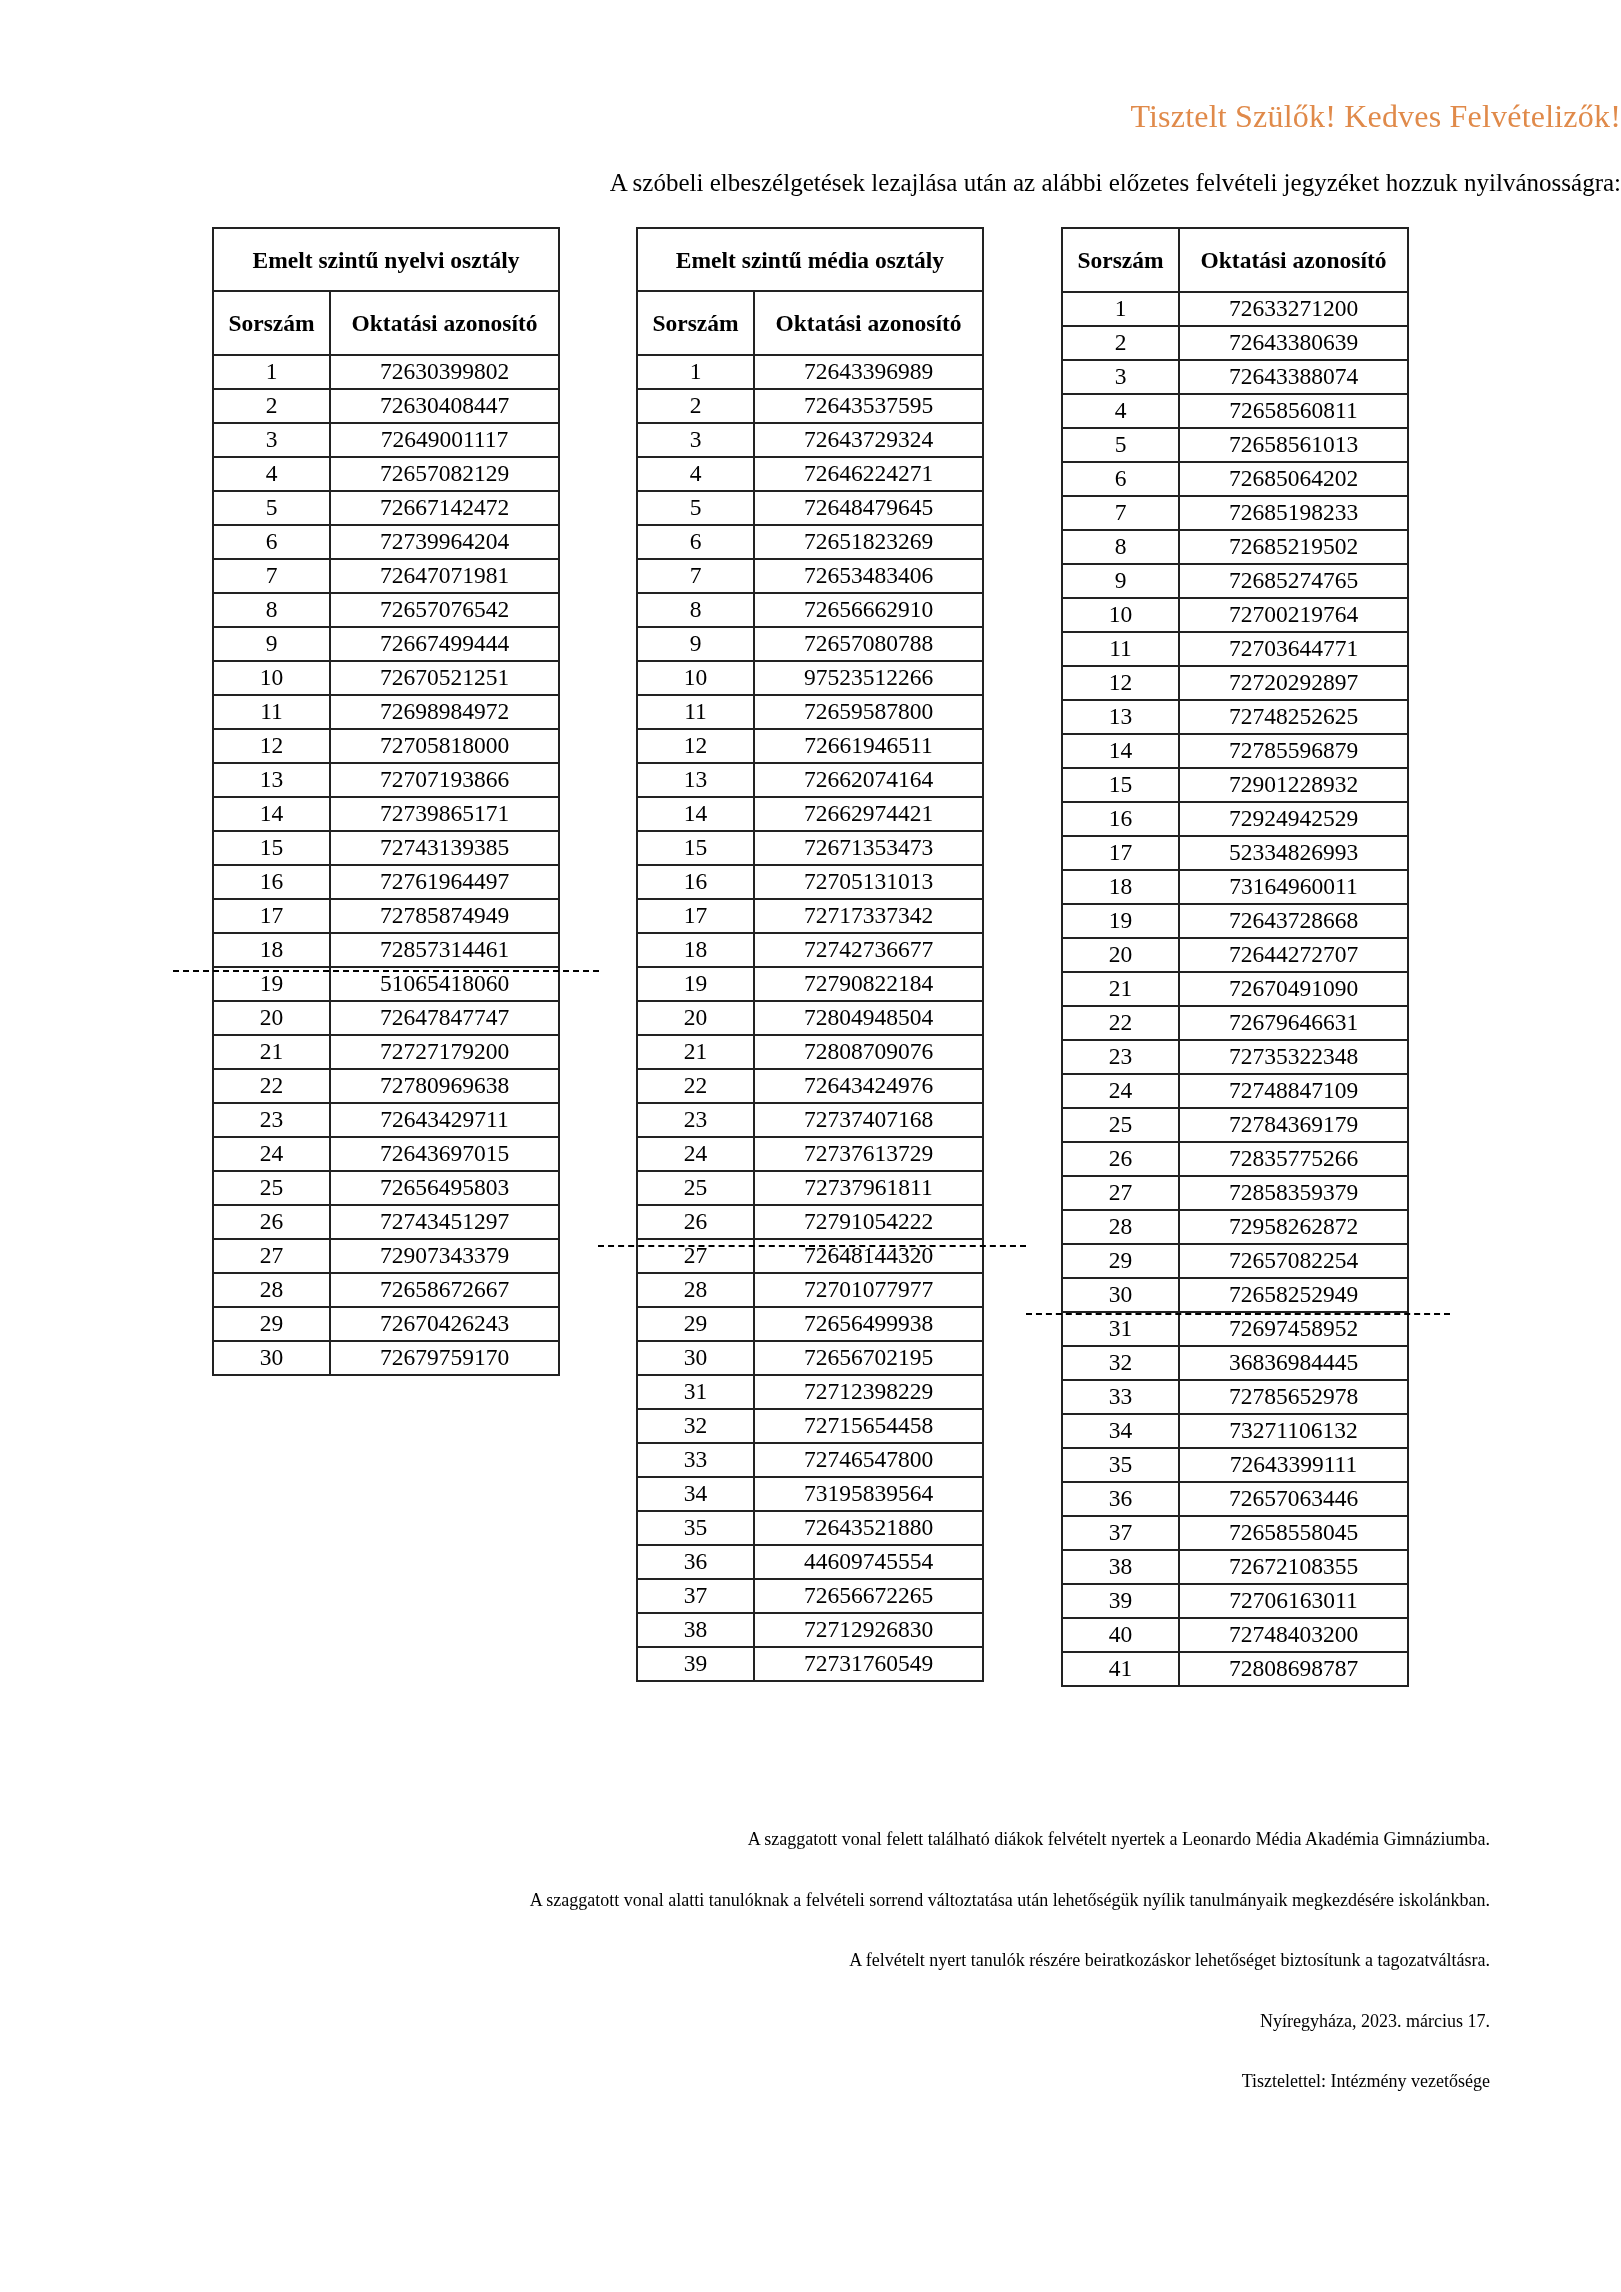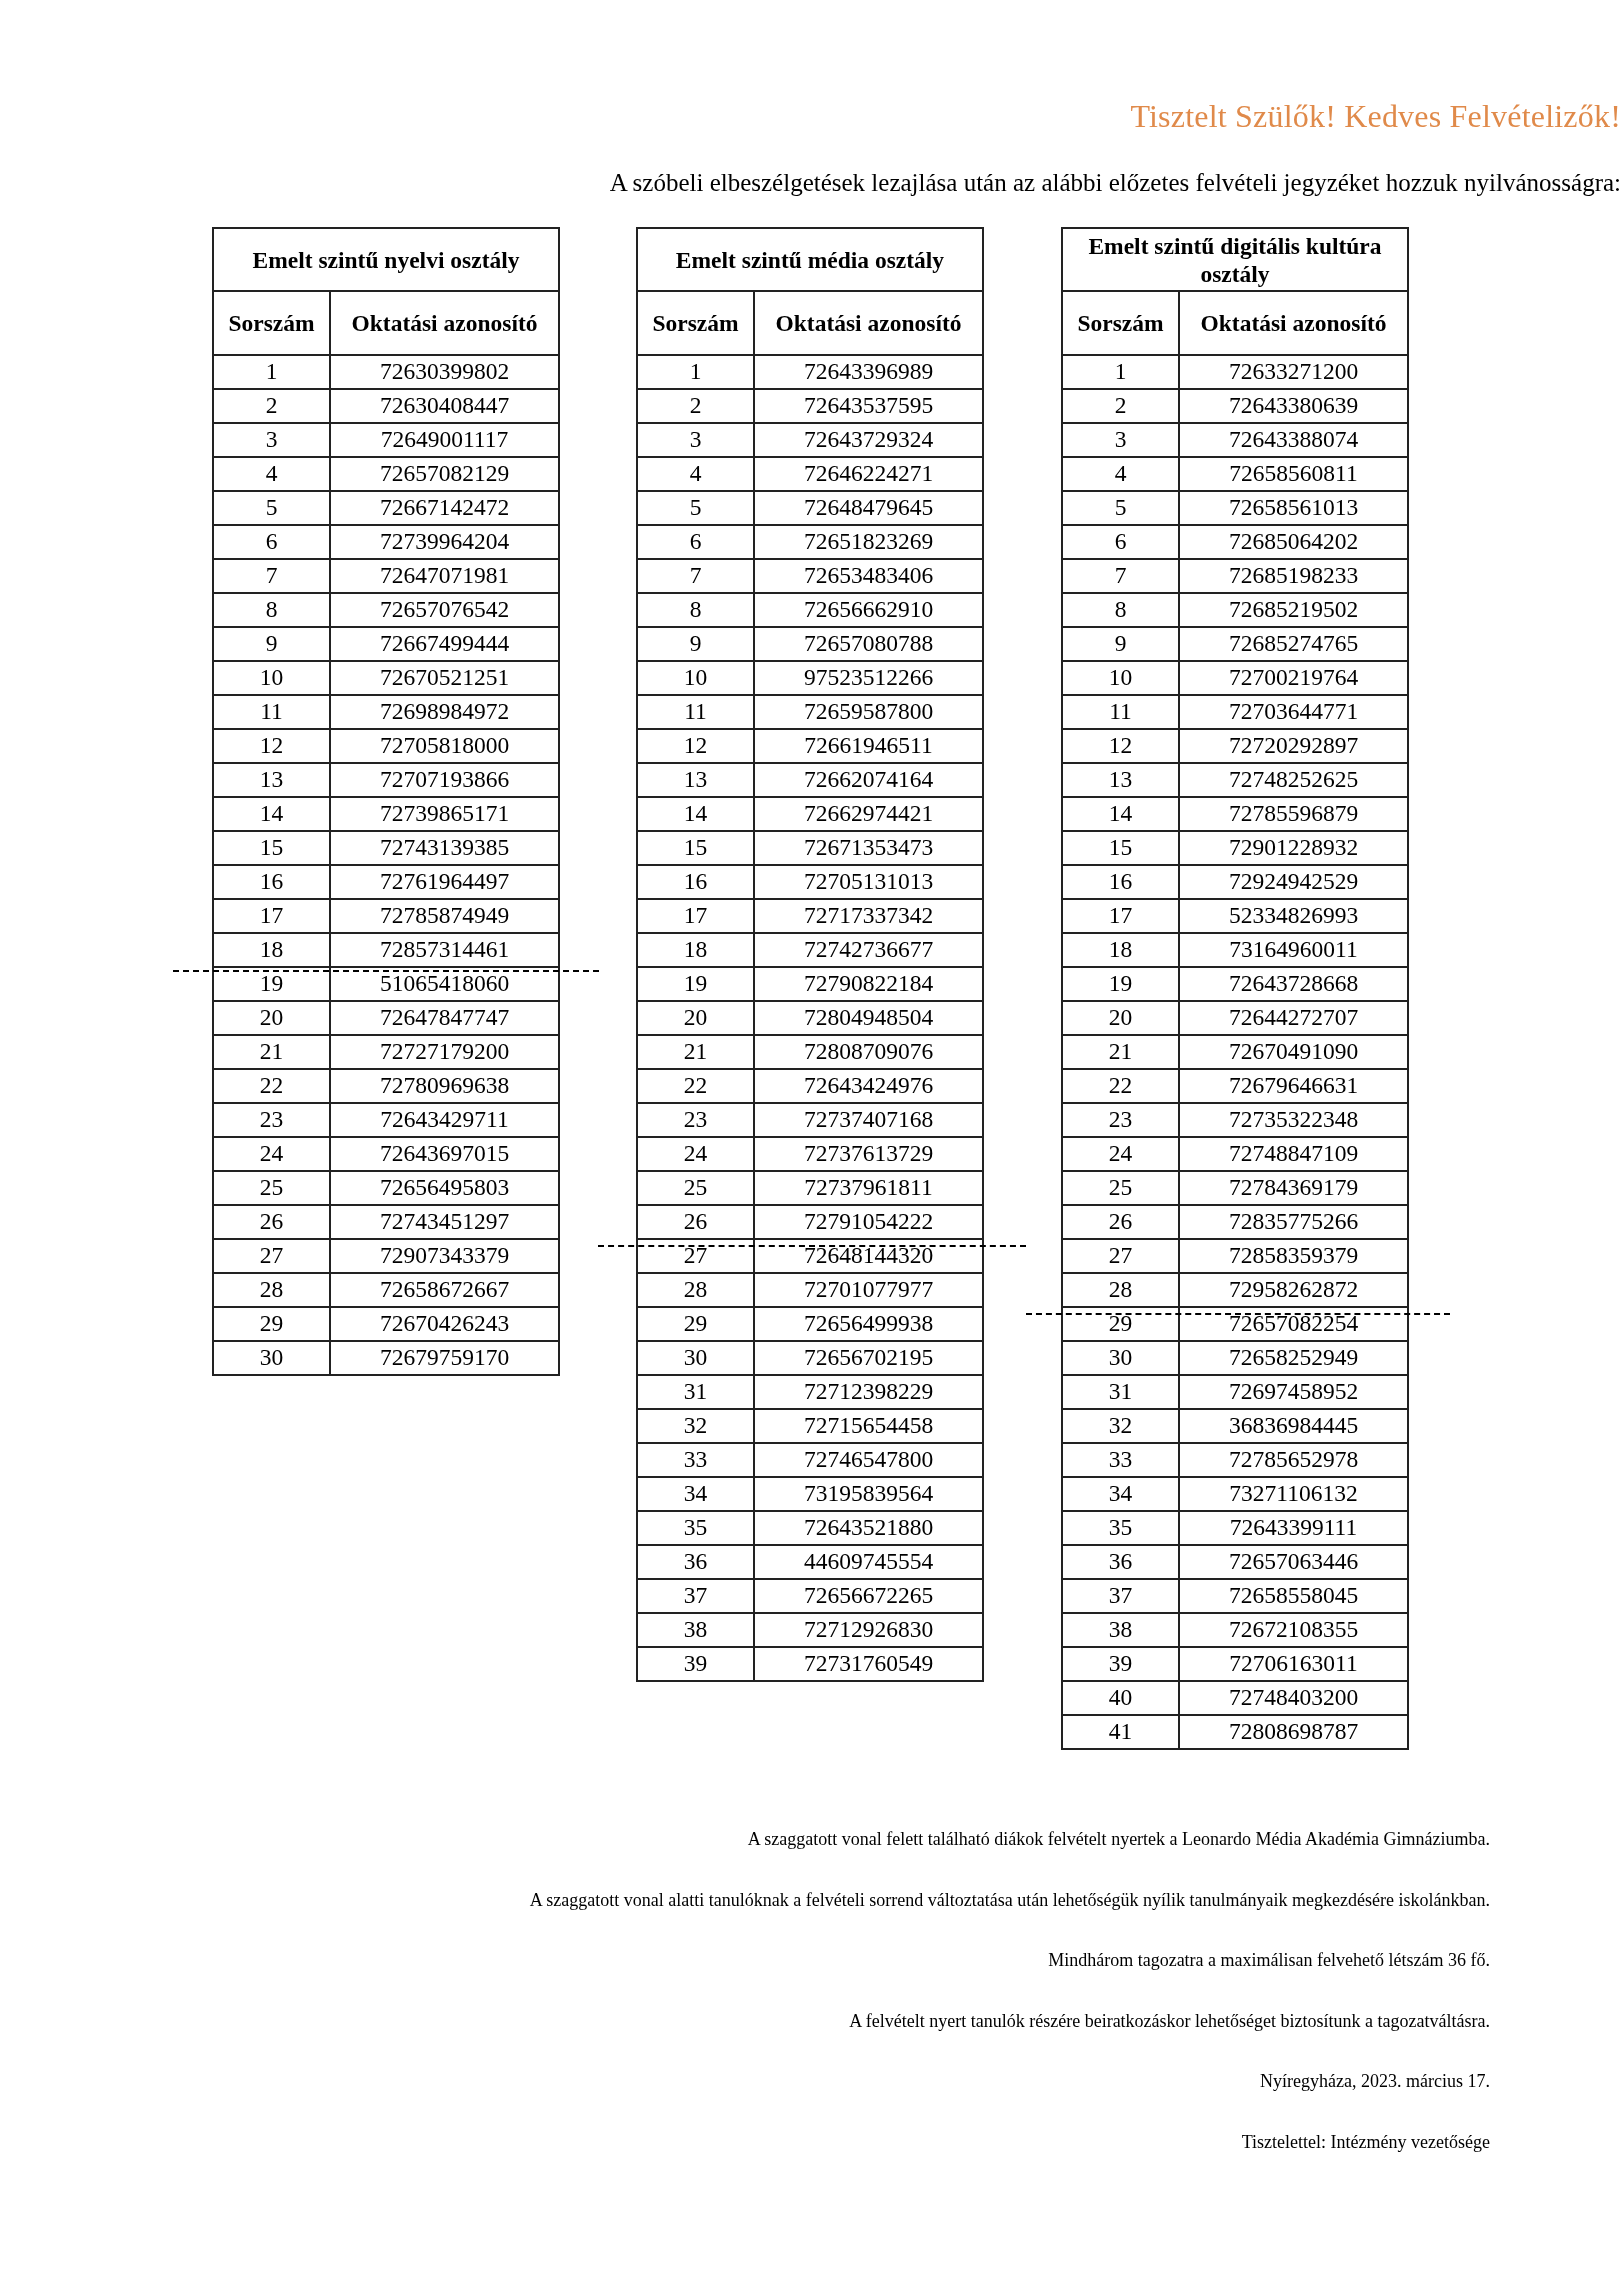"Emelt szintű digitális kultúra osztály" tr { html: <tr> <th>Emelt szintű digitális kultúra osztály</th> </tr> -> none }
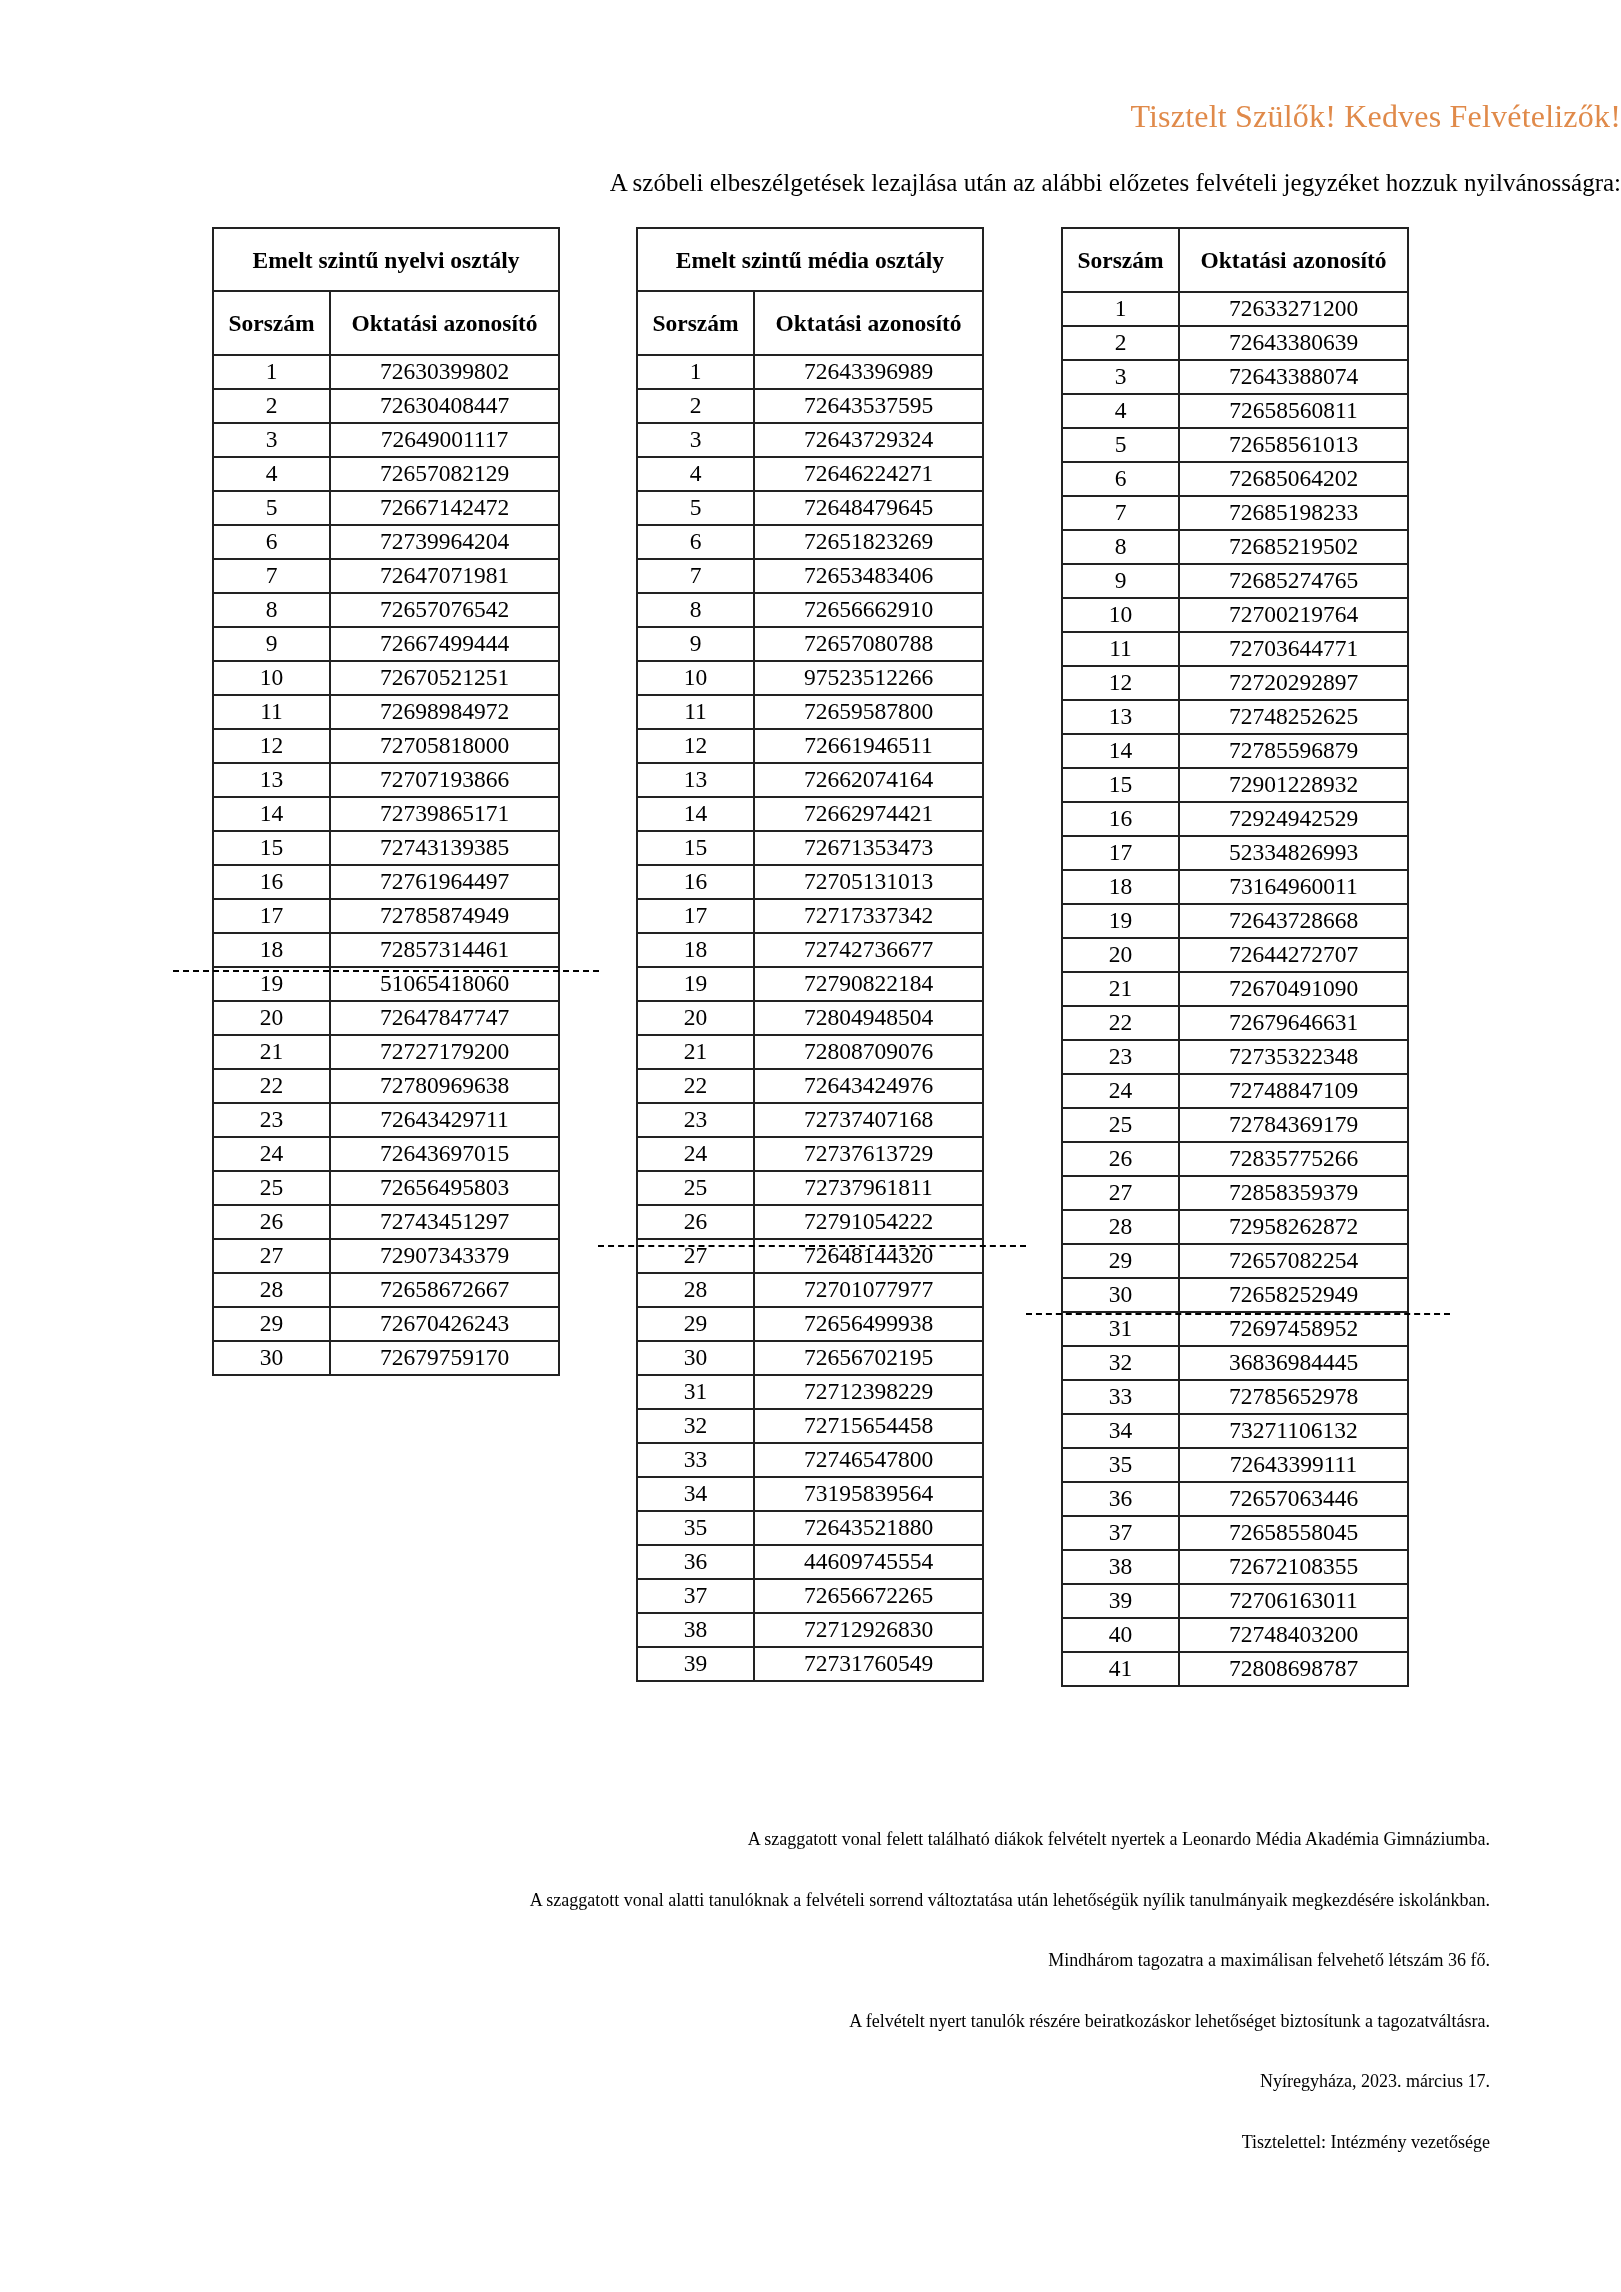"Mindhárom tagozatra a maximálisan" p { html: <p>Mindhárom tagozatra a maximálisan felvehető létszám 36 fő.</p> -> none }
